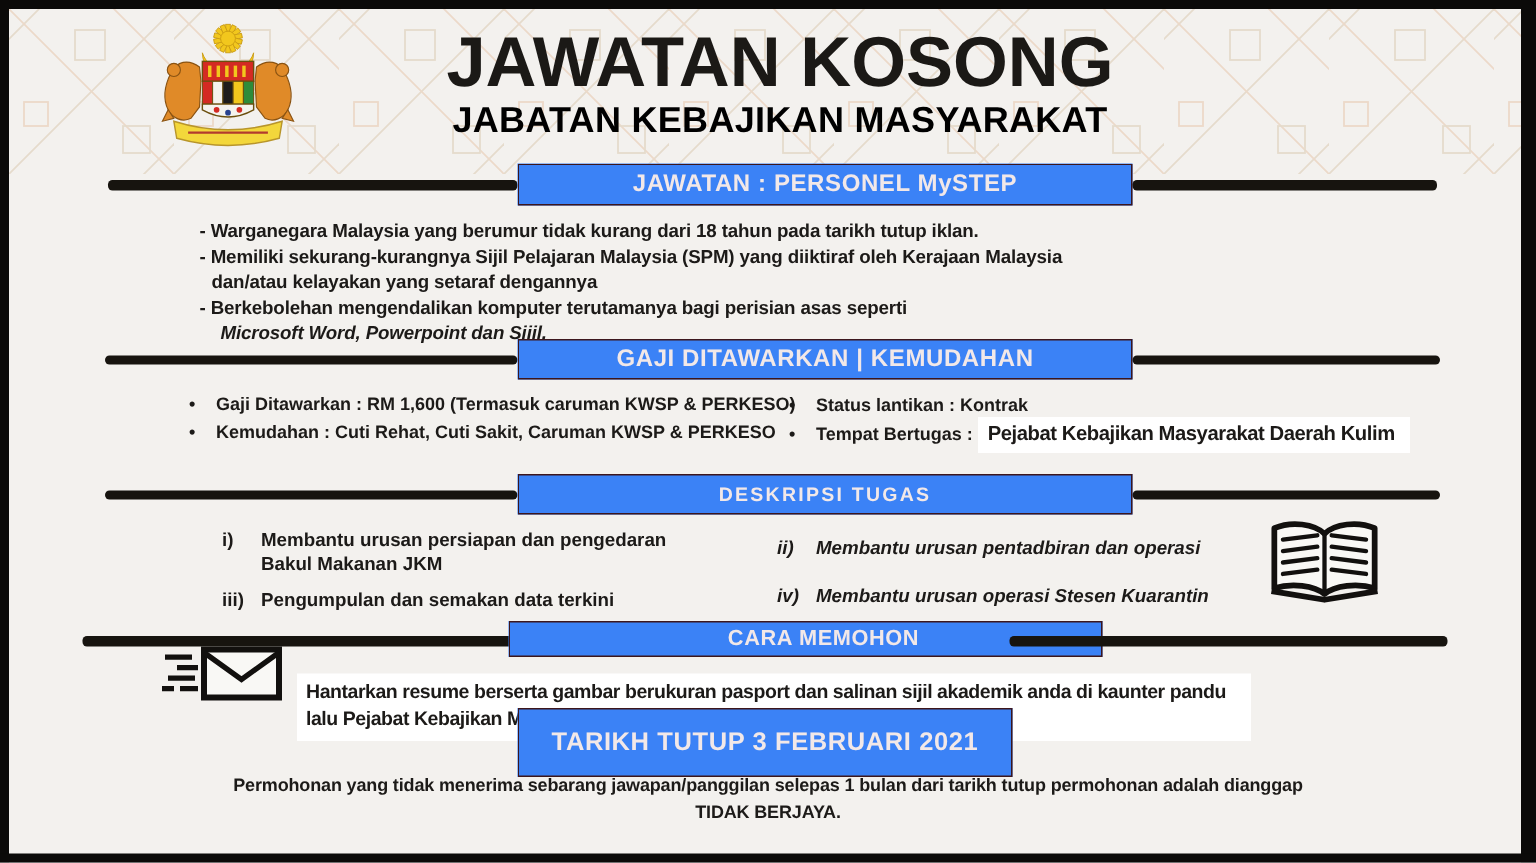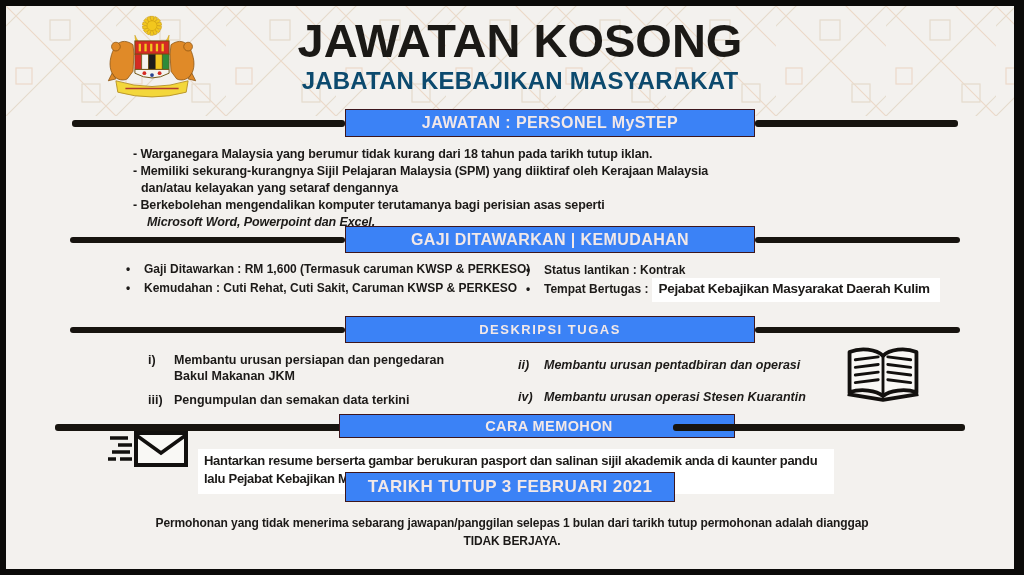"JABATAN KEBAJIKAN MASYARAKAT" .sub-title { color: #0c4a6e -> #000000 }
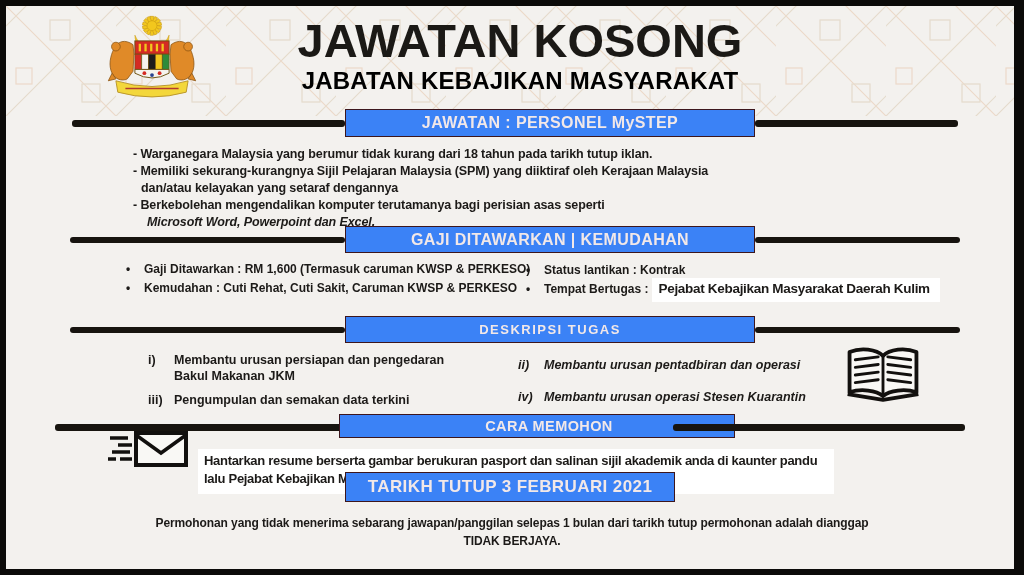"Microsoft Word, Powerpoint dan Excel." div.req-line { text: Excel -> Sijil }
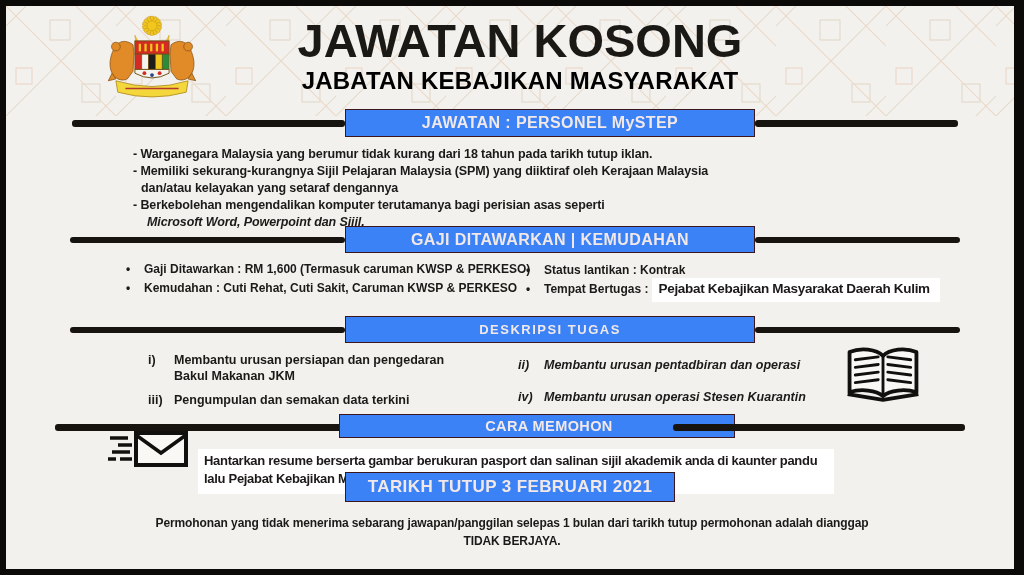"TARIKH TUTUP 3 FEBRUARI 2021" div.banner { height: 30px -> 46px }
